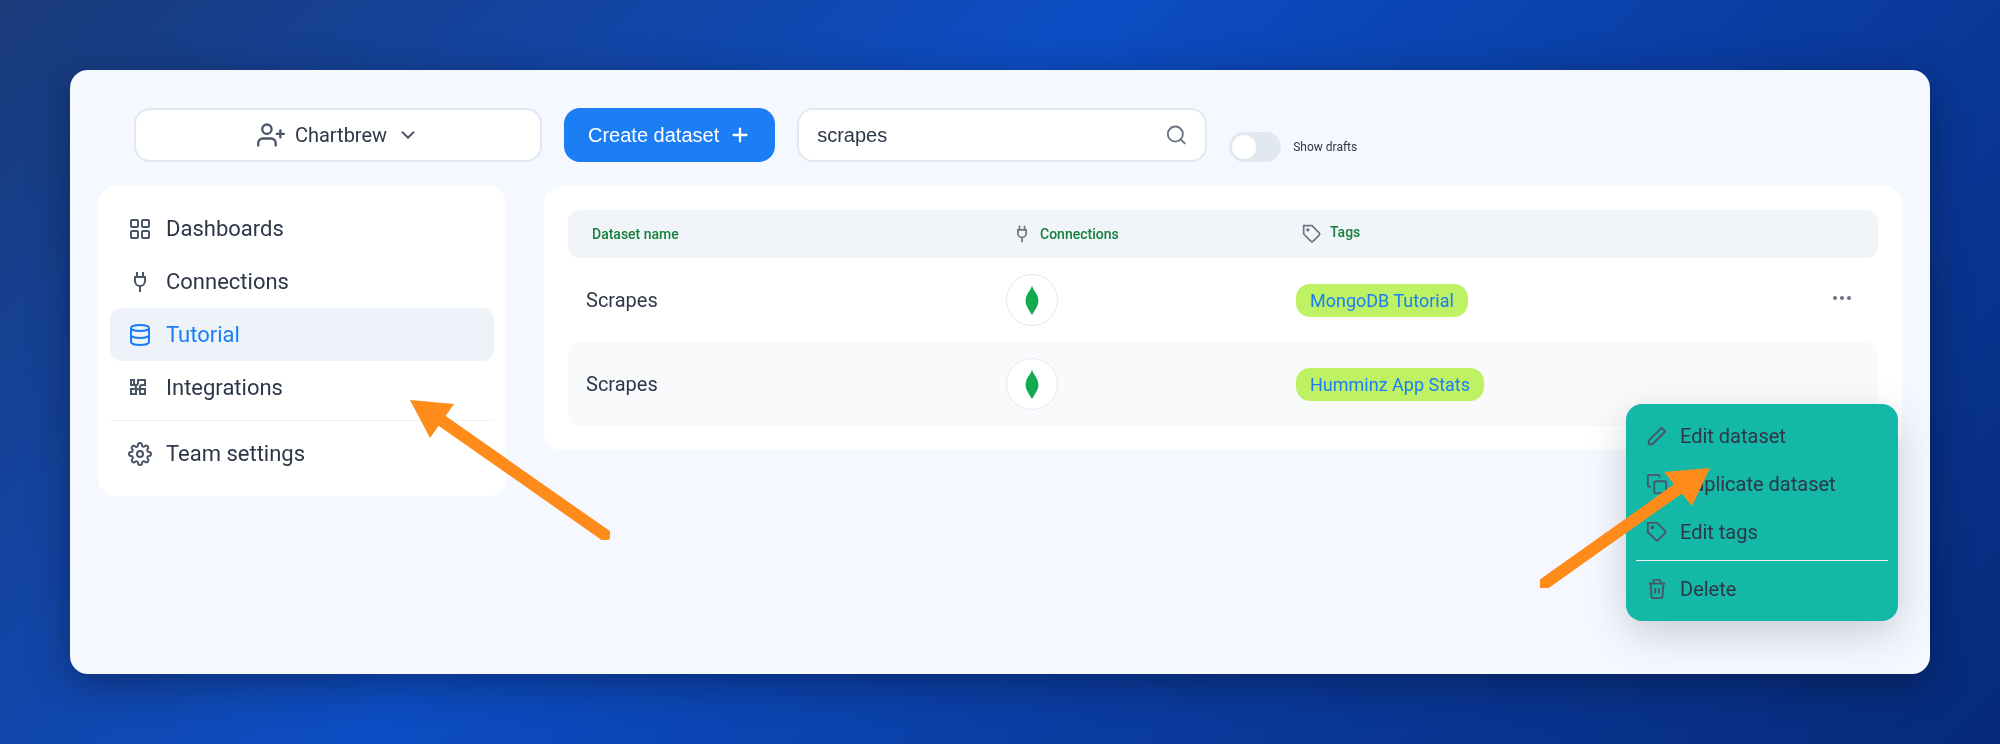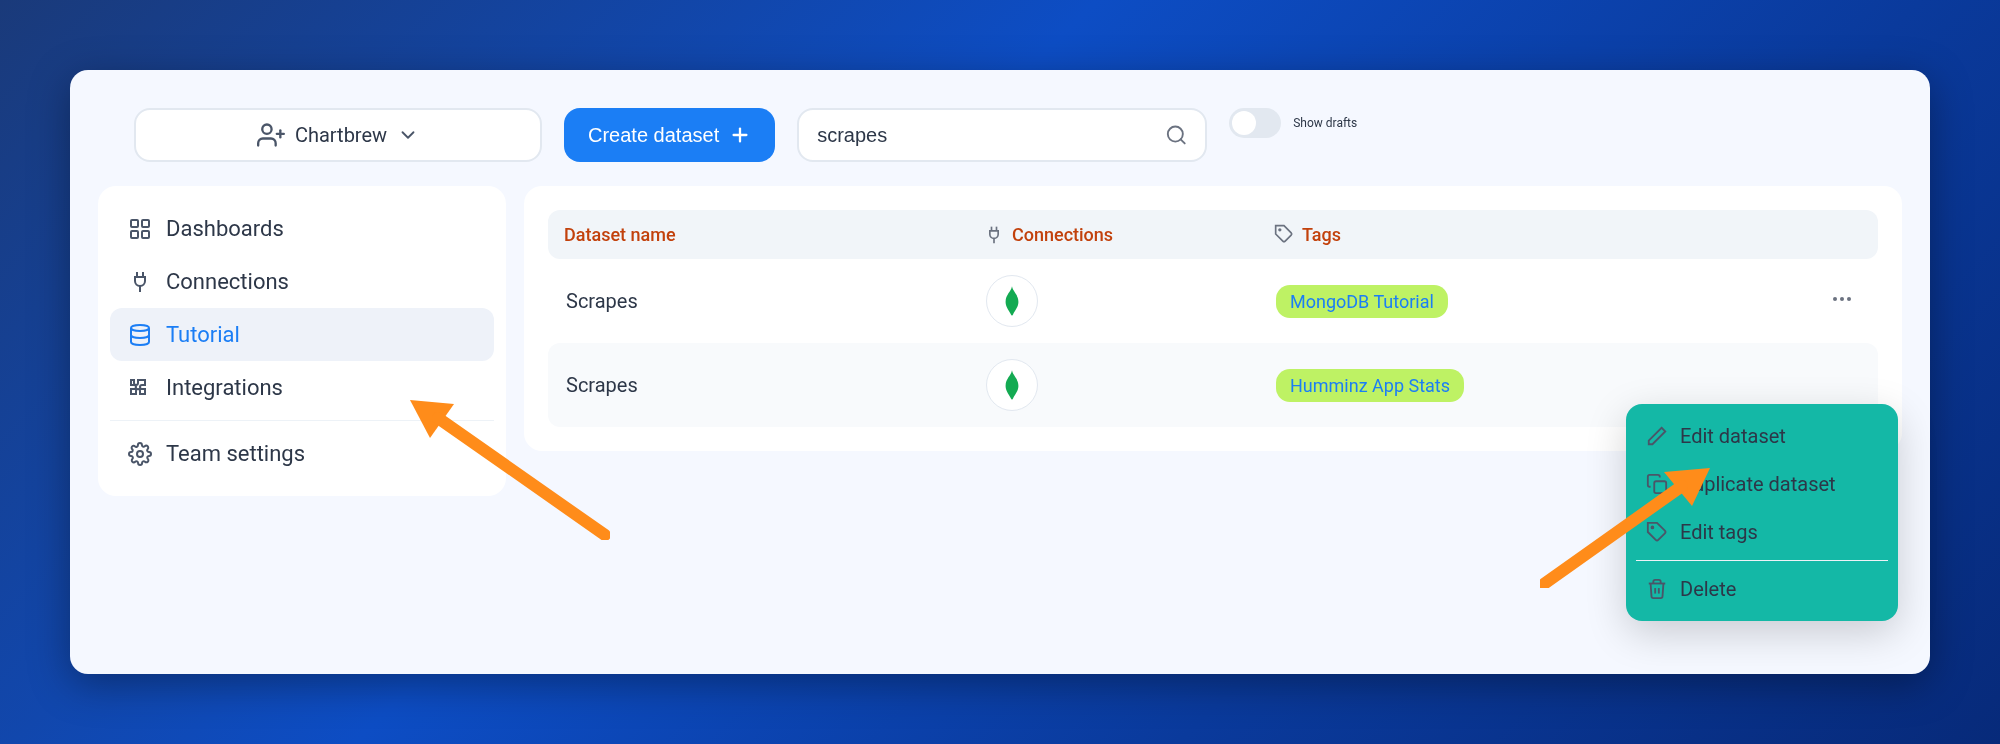"Chartbrew" .top-bar { align-items: flex-start -> flex-end }
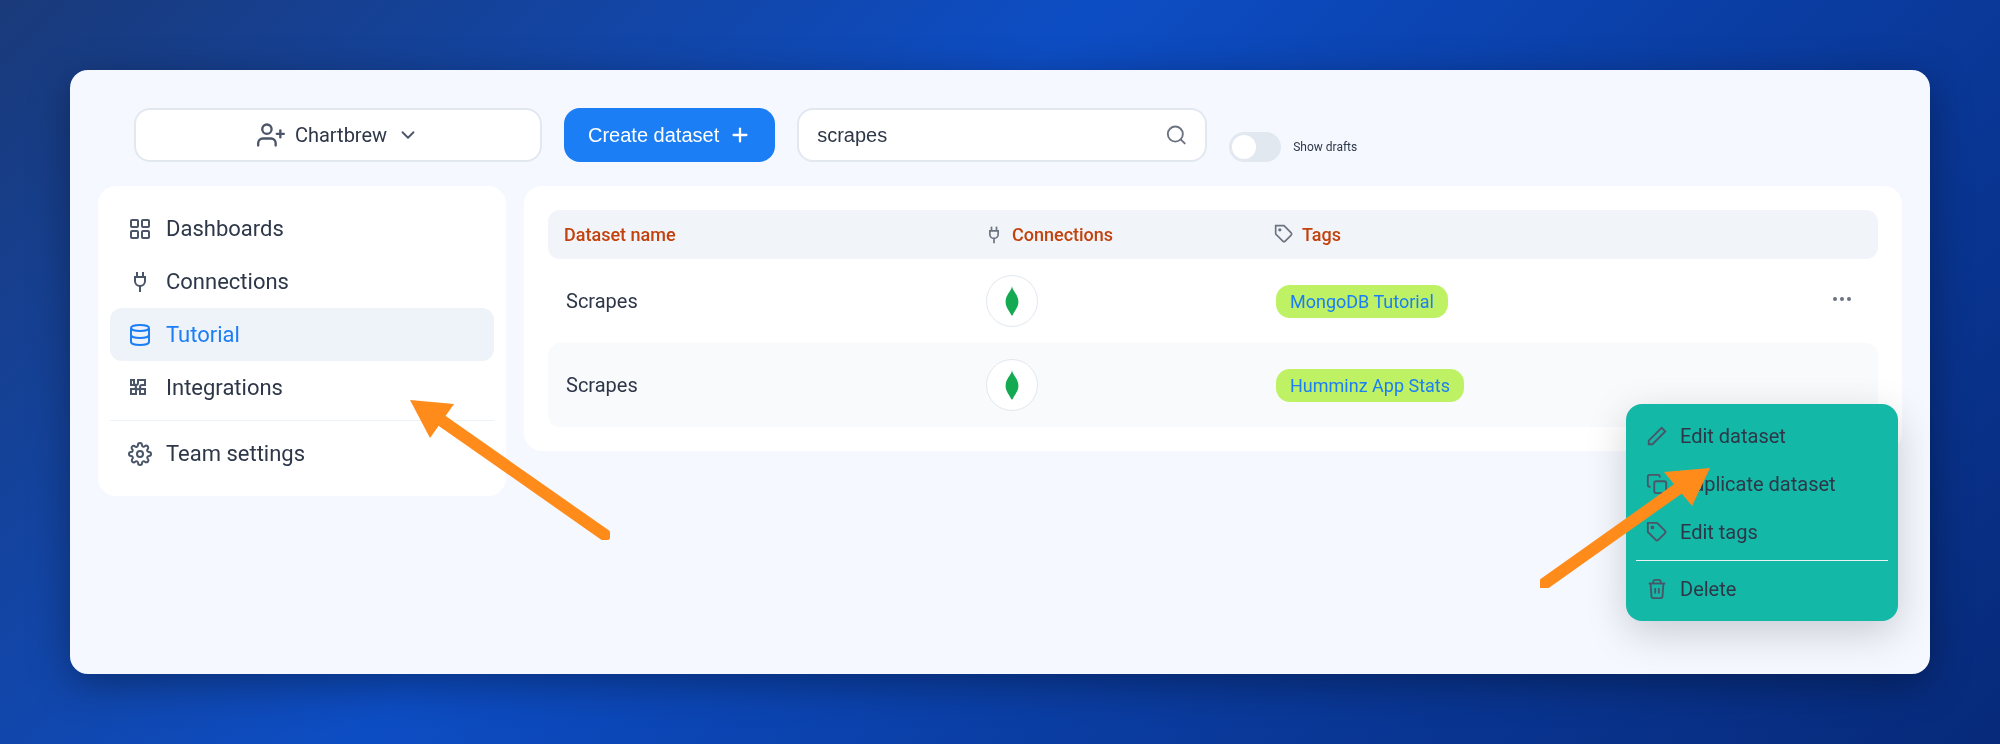"Dashboards" .body { gap: 18px -> 38px }
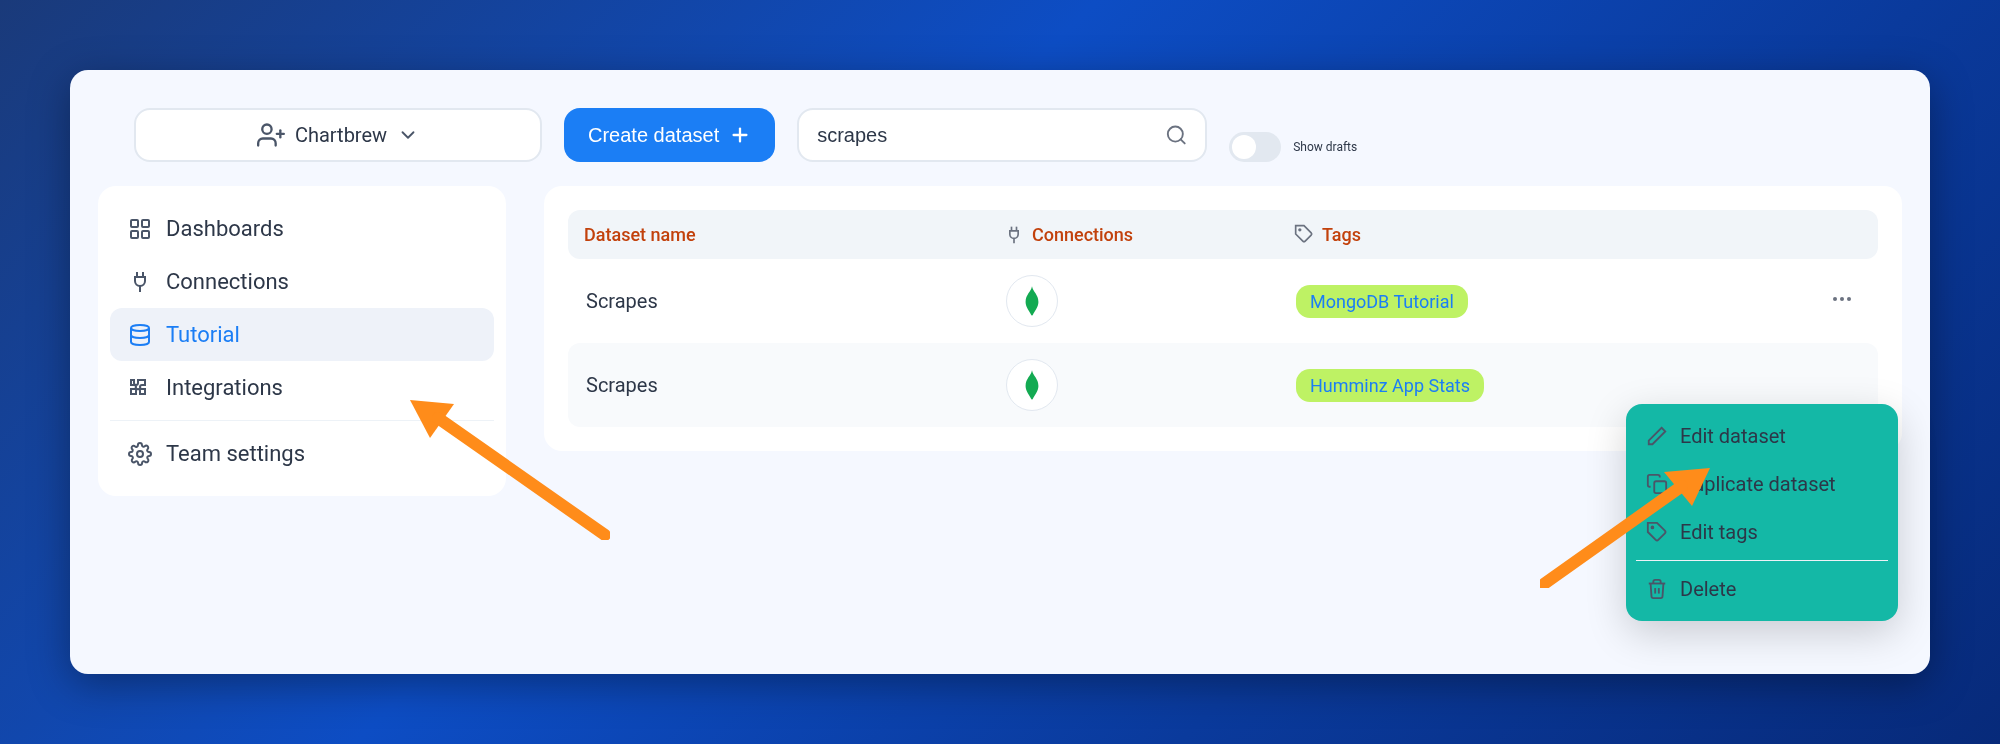"Dataset name" .table-header { color: #c2410c -> #15803d; font-size: 18px -> 14px; padding: 14px 16px -> 14px 24px }
